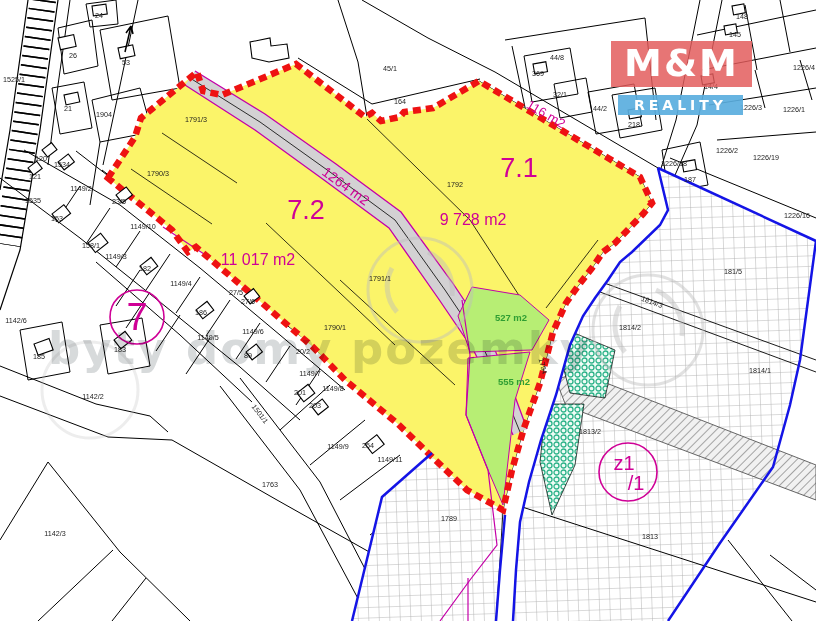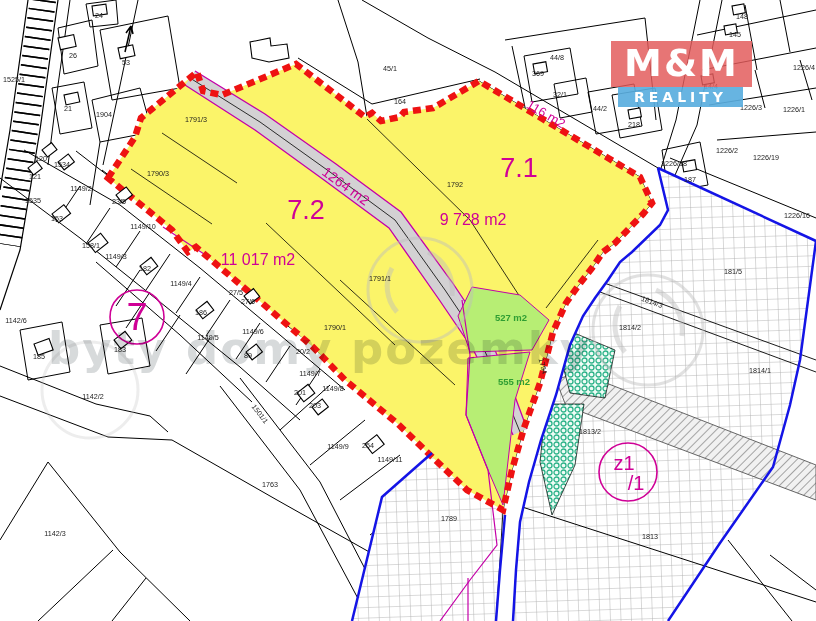"REALITY" .logo-bottom { margin: 0 9px 0 7px -> 8px 9px 0 7px }
